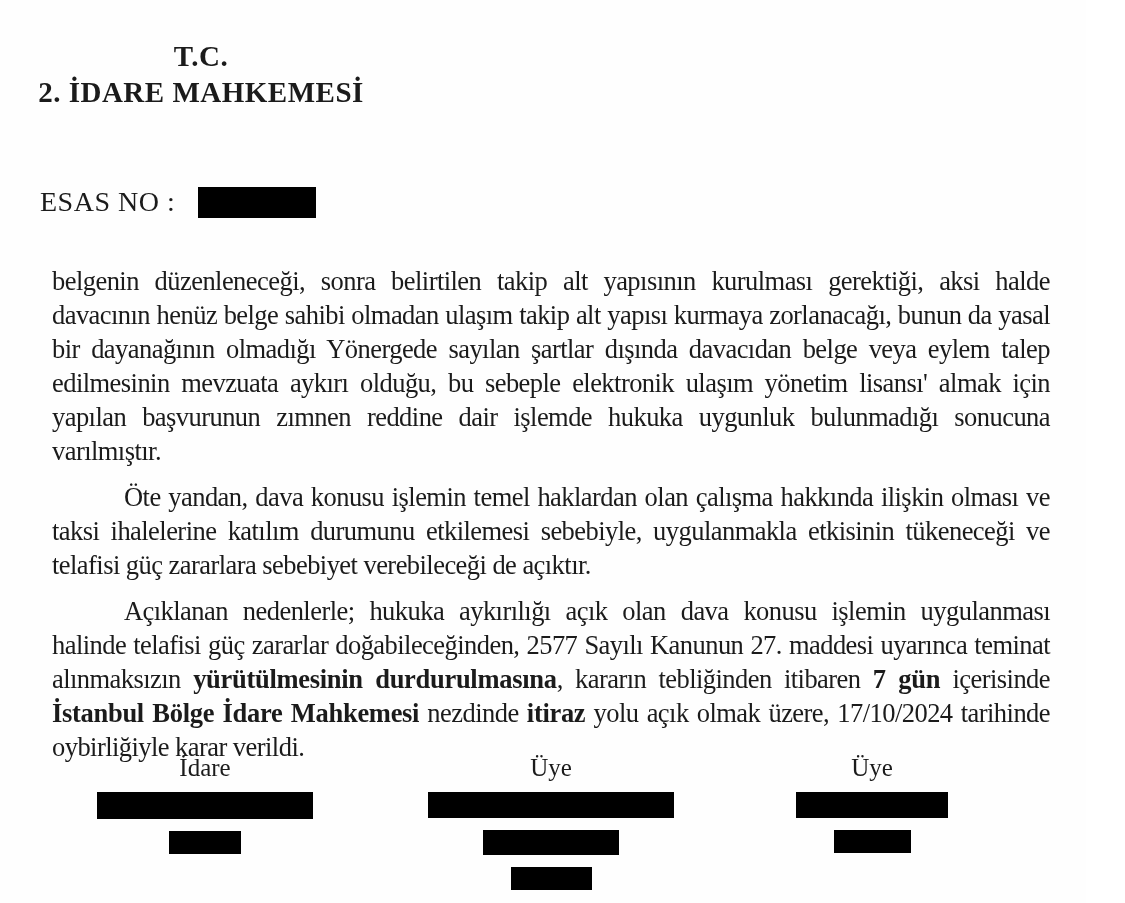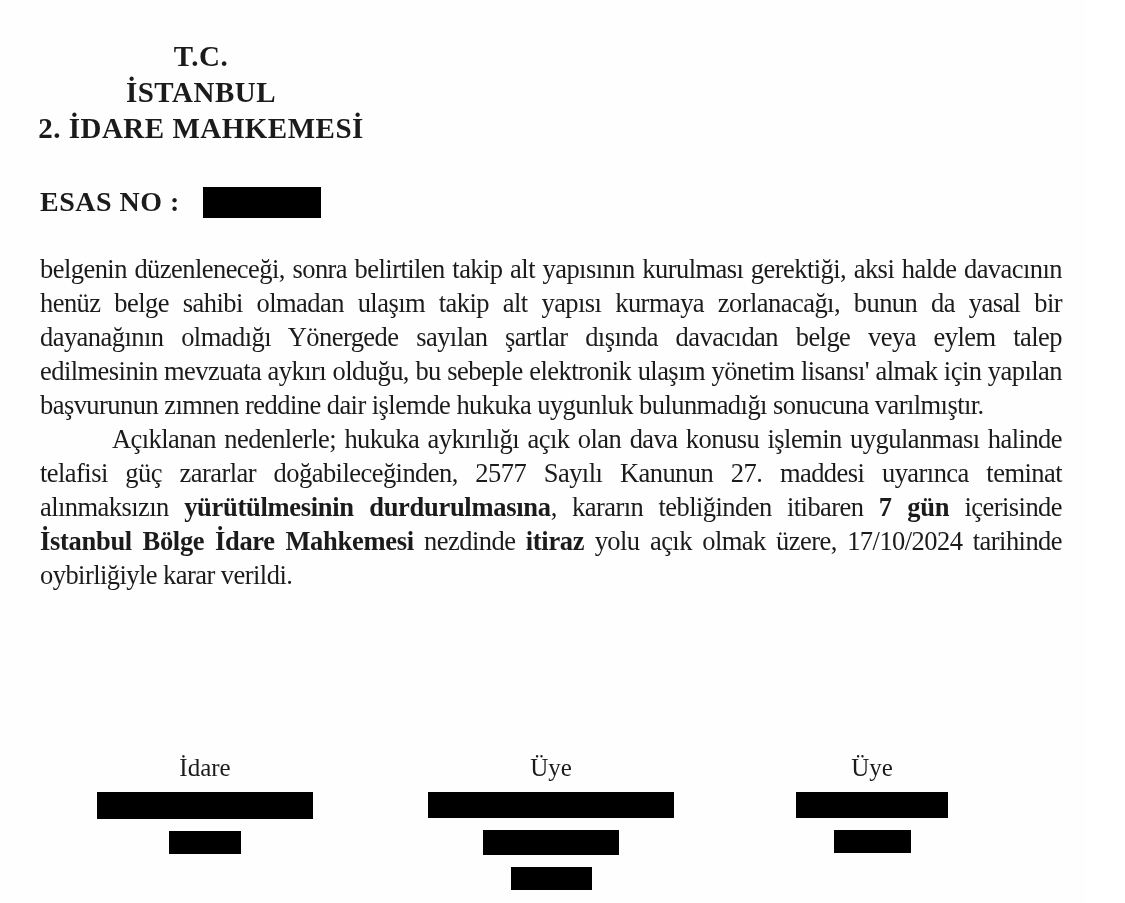"İSTANBUL" div { html: <div>İSTANBUL</div> -> none }
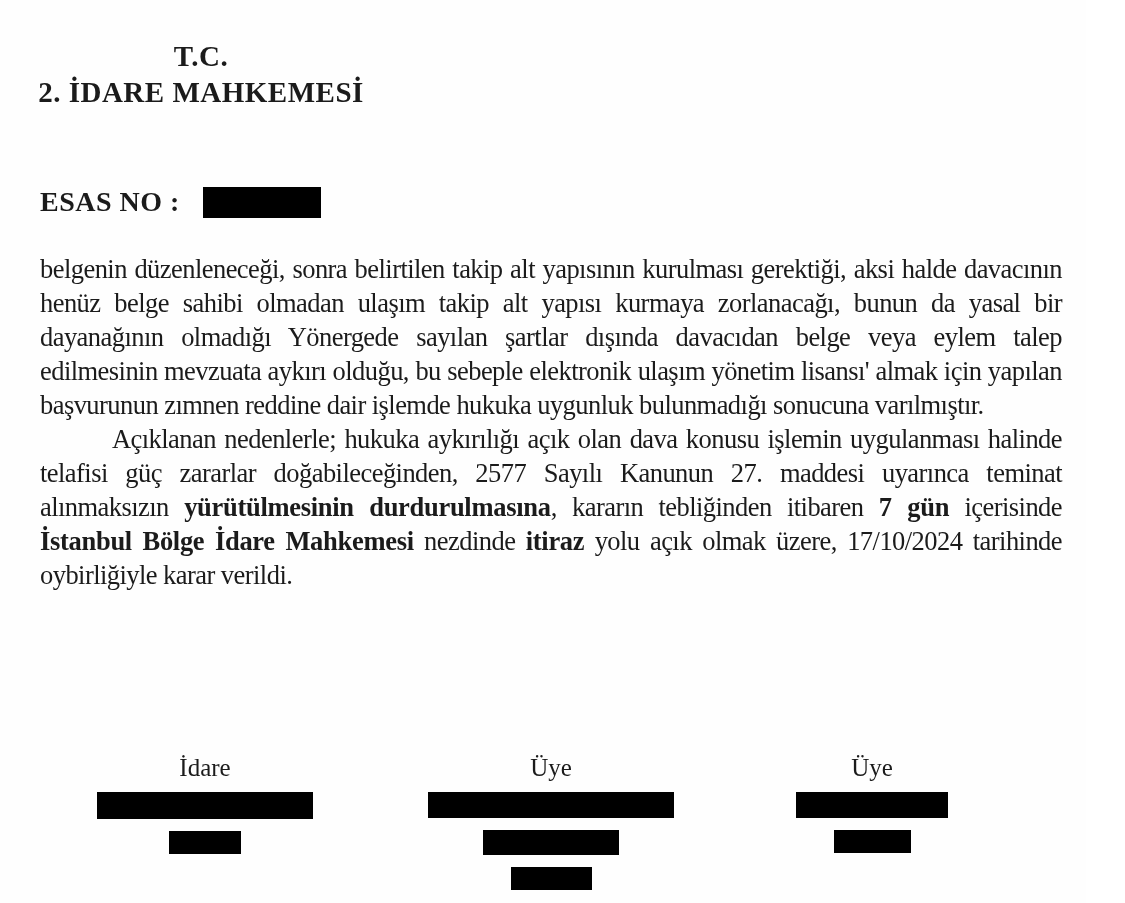"ESAS NO :" .case-row { font-weight: bold -> normal }
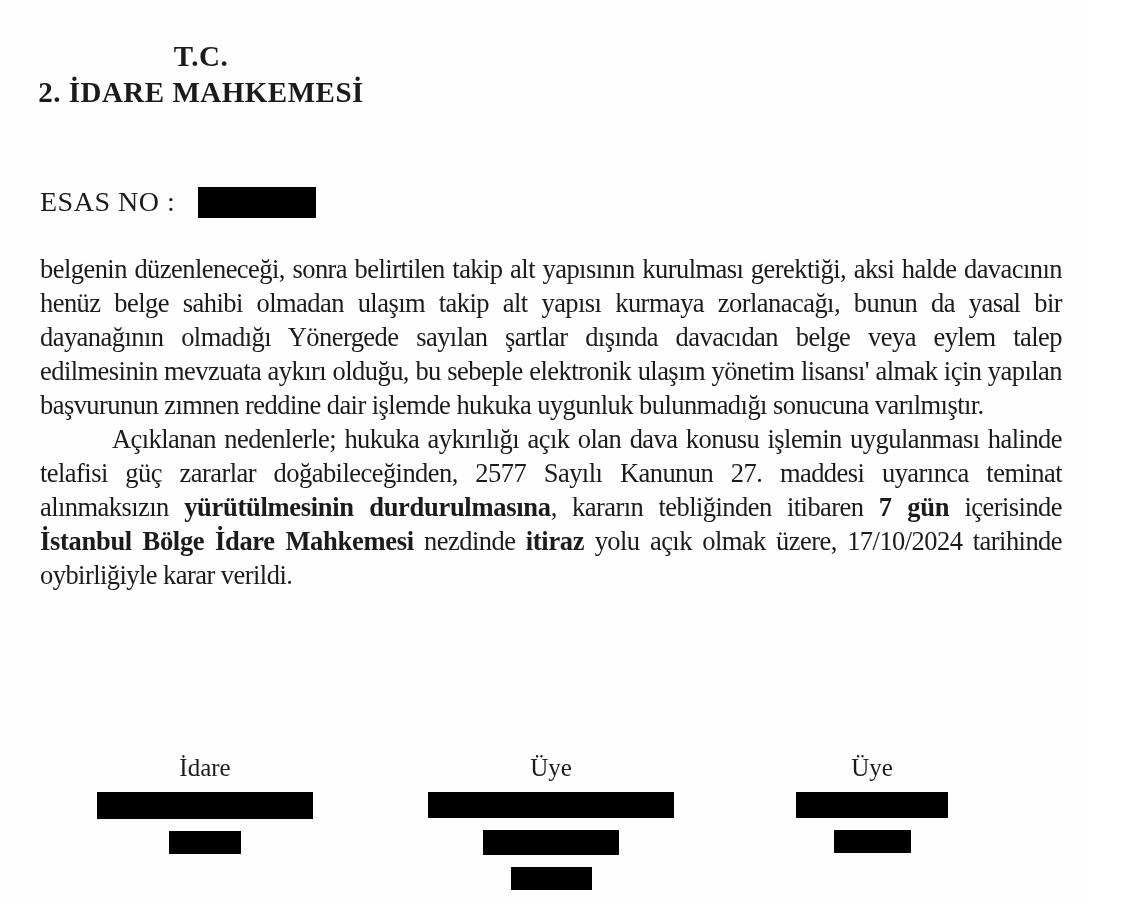"belgenin düzenleneceği, sonra belirtilen" .doc-body p { margin: 0 -> 12px }
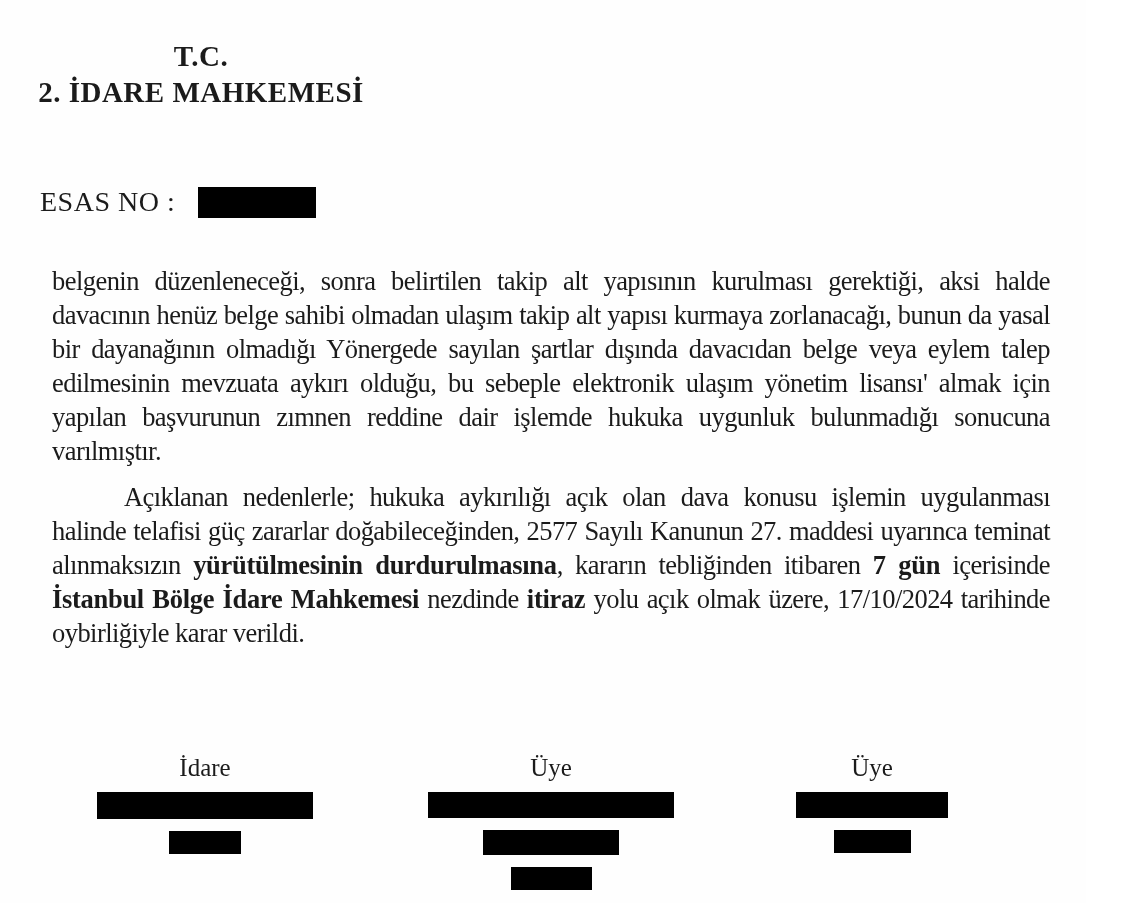"Öte yandan, dava konusu işlemin" p.indent { html: none -> <p><span>Öte yandan, dava konusu işlemin temel haklardan olan çalışma hakkında ilişkin olması ve taksi ihalelerine katılım durumunu etkilemesi sebebiyle, uygulanmakla etkisinin tükeneceği ve telafisi güç zararlara sebebiyet verebileceği de açıktır.</span></p> }
